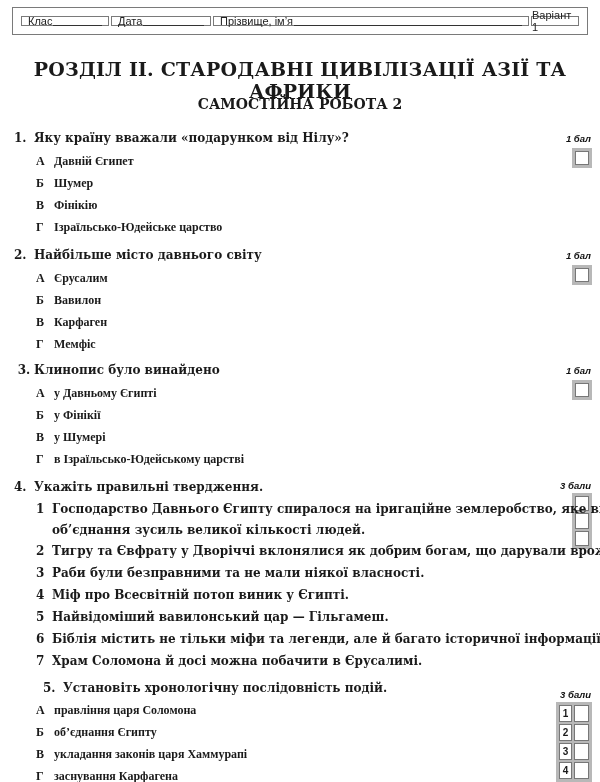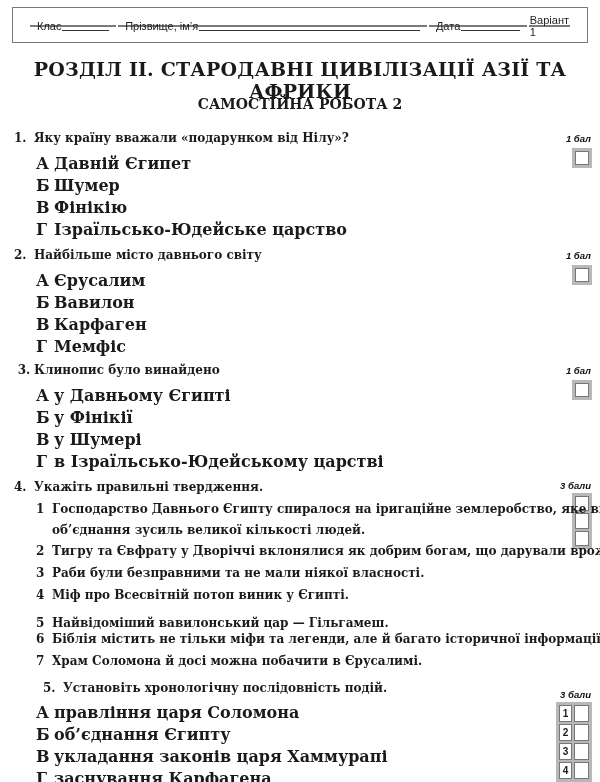"Клас" .header-strip { height: 34px -> 28px; padding: 17px -> 8px }
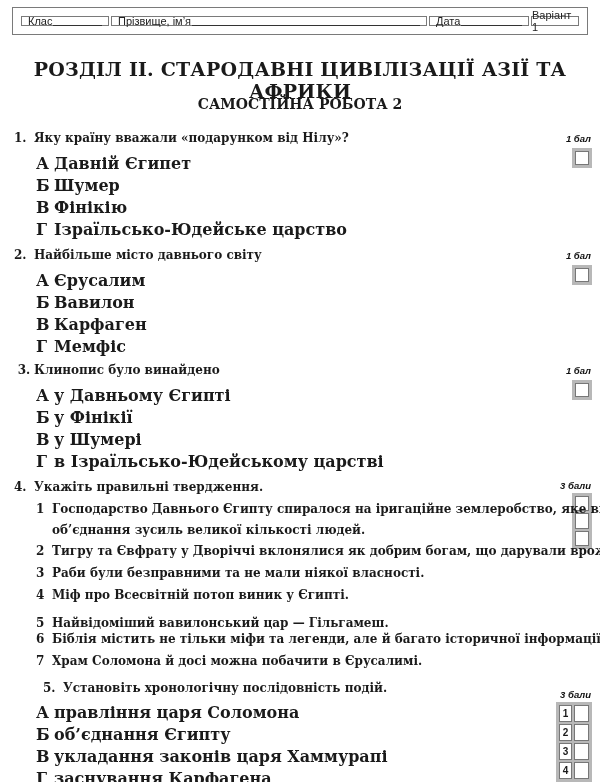"Прізвище, ім’я" div.hcell { order: before "Дата" -> after "Дата" }
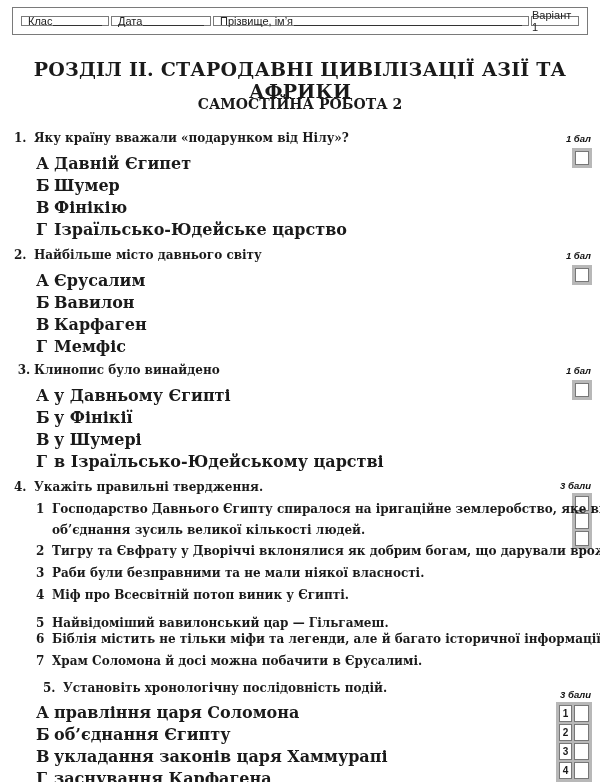"А Давній Єгипет" .opt { font-family: none -> Liberation Serif, serif; font-size: 16px -> 12px }
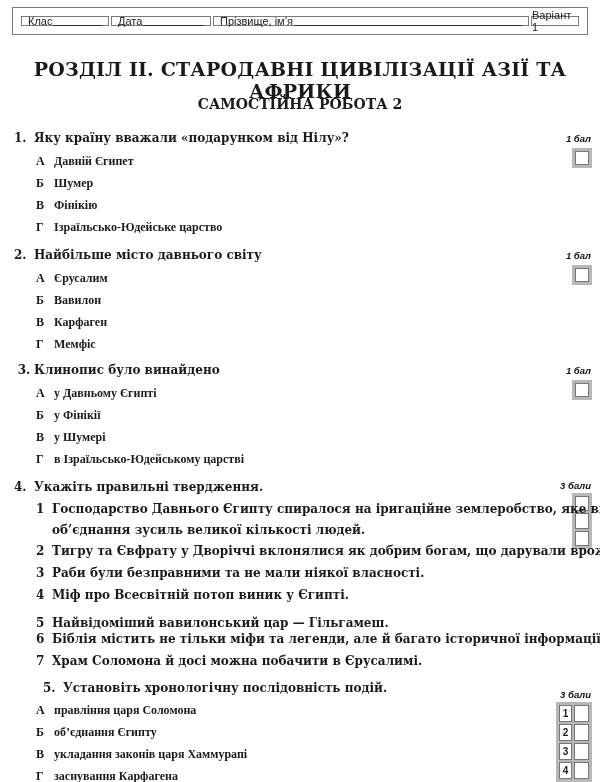"5 Найвідоміший вавилонський цар —" div.stmt { margin-top: 6px -> none }
